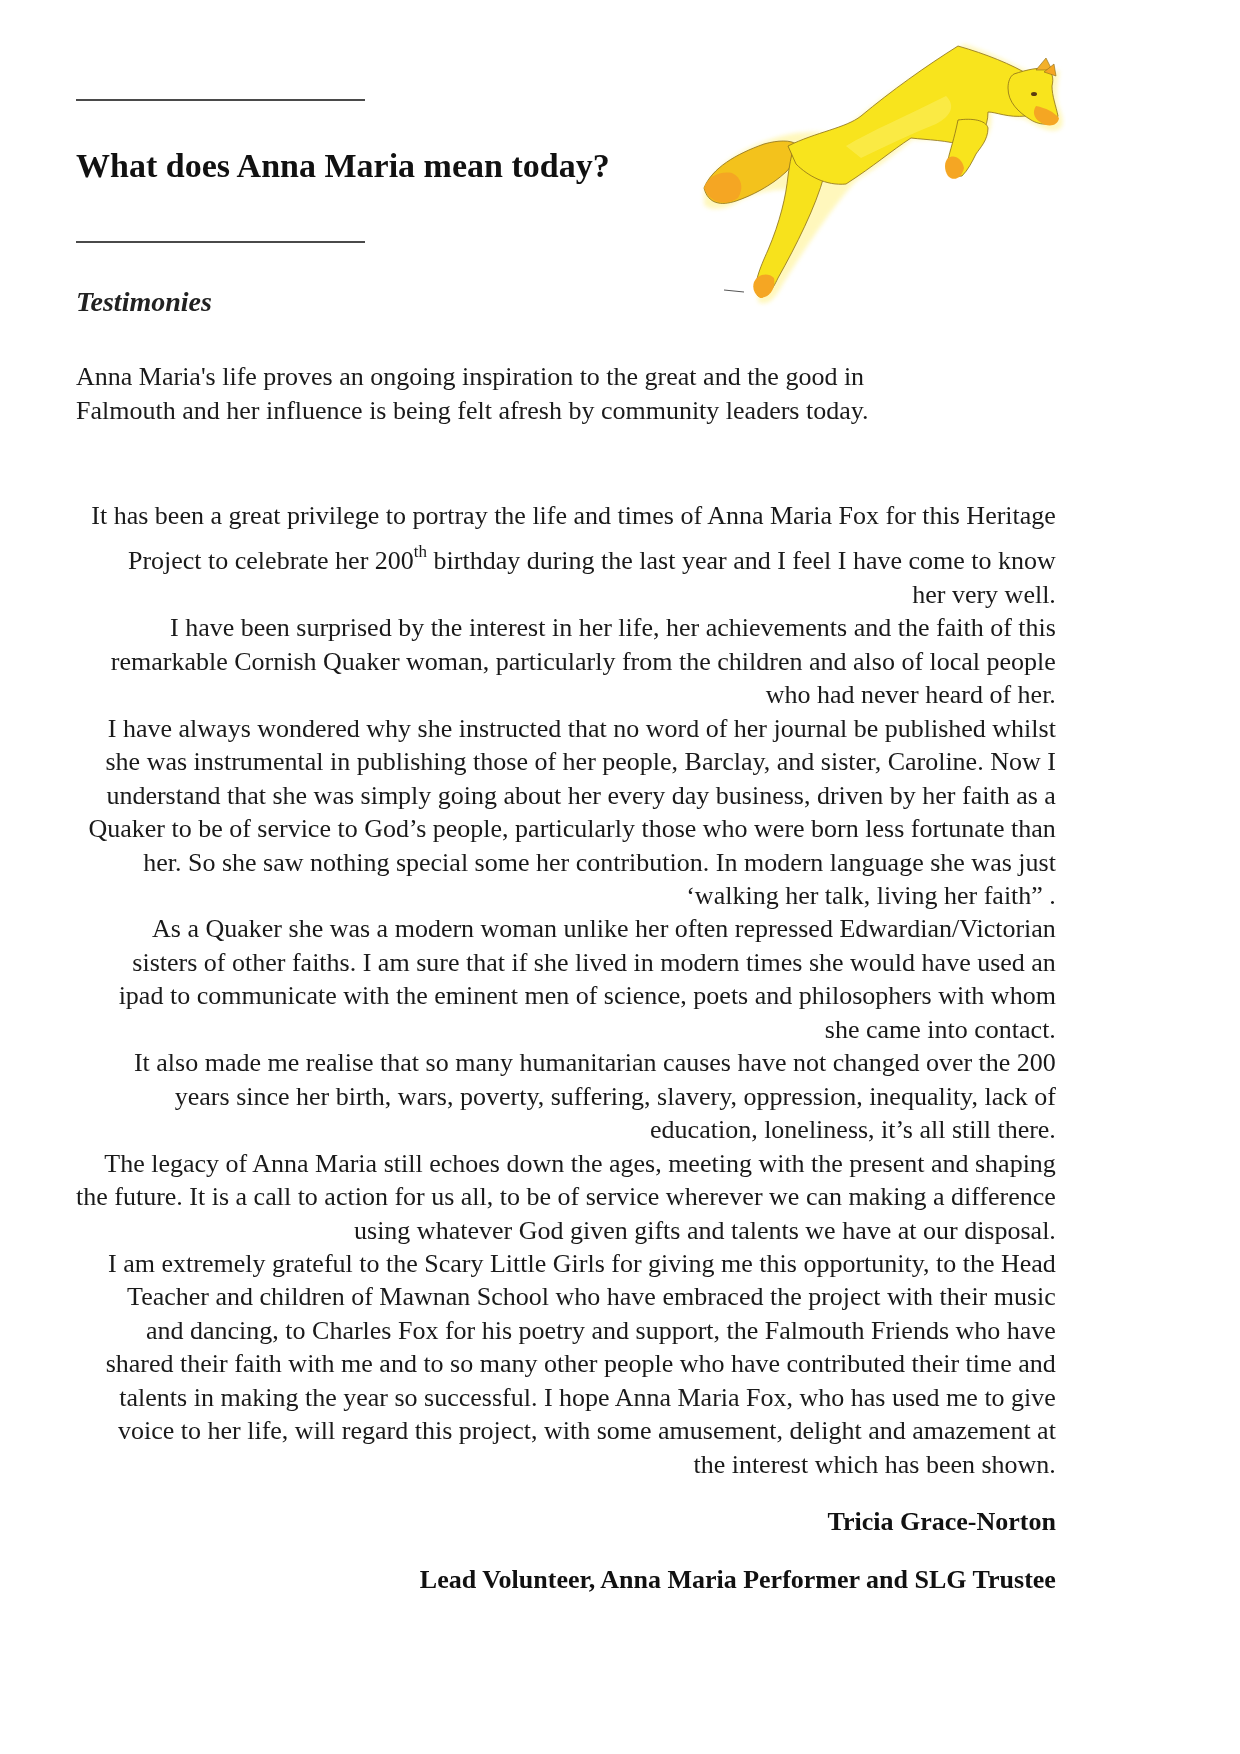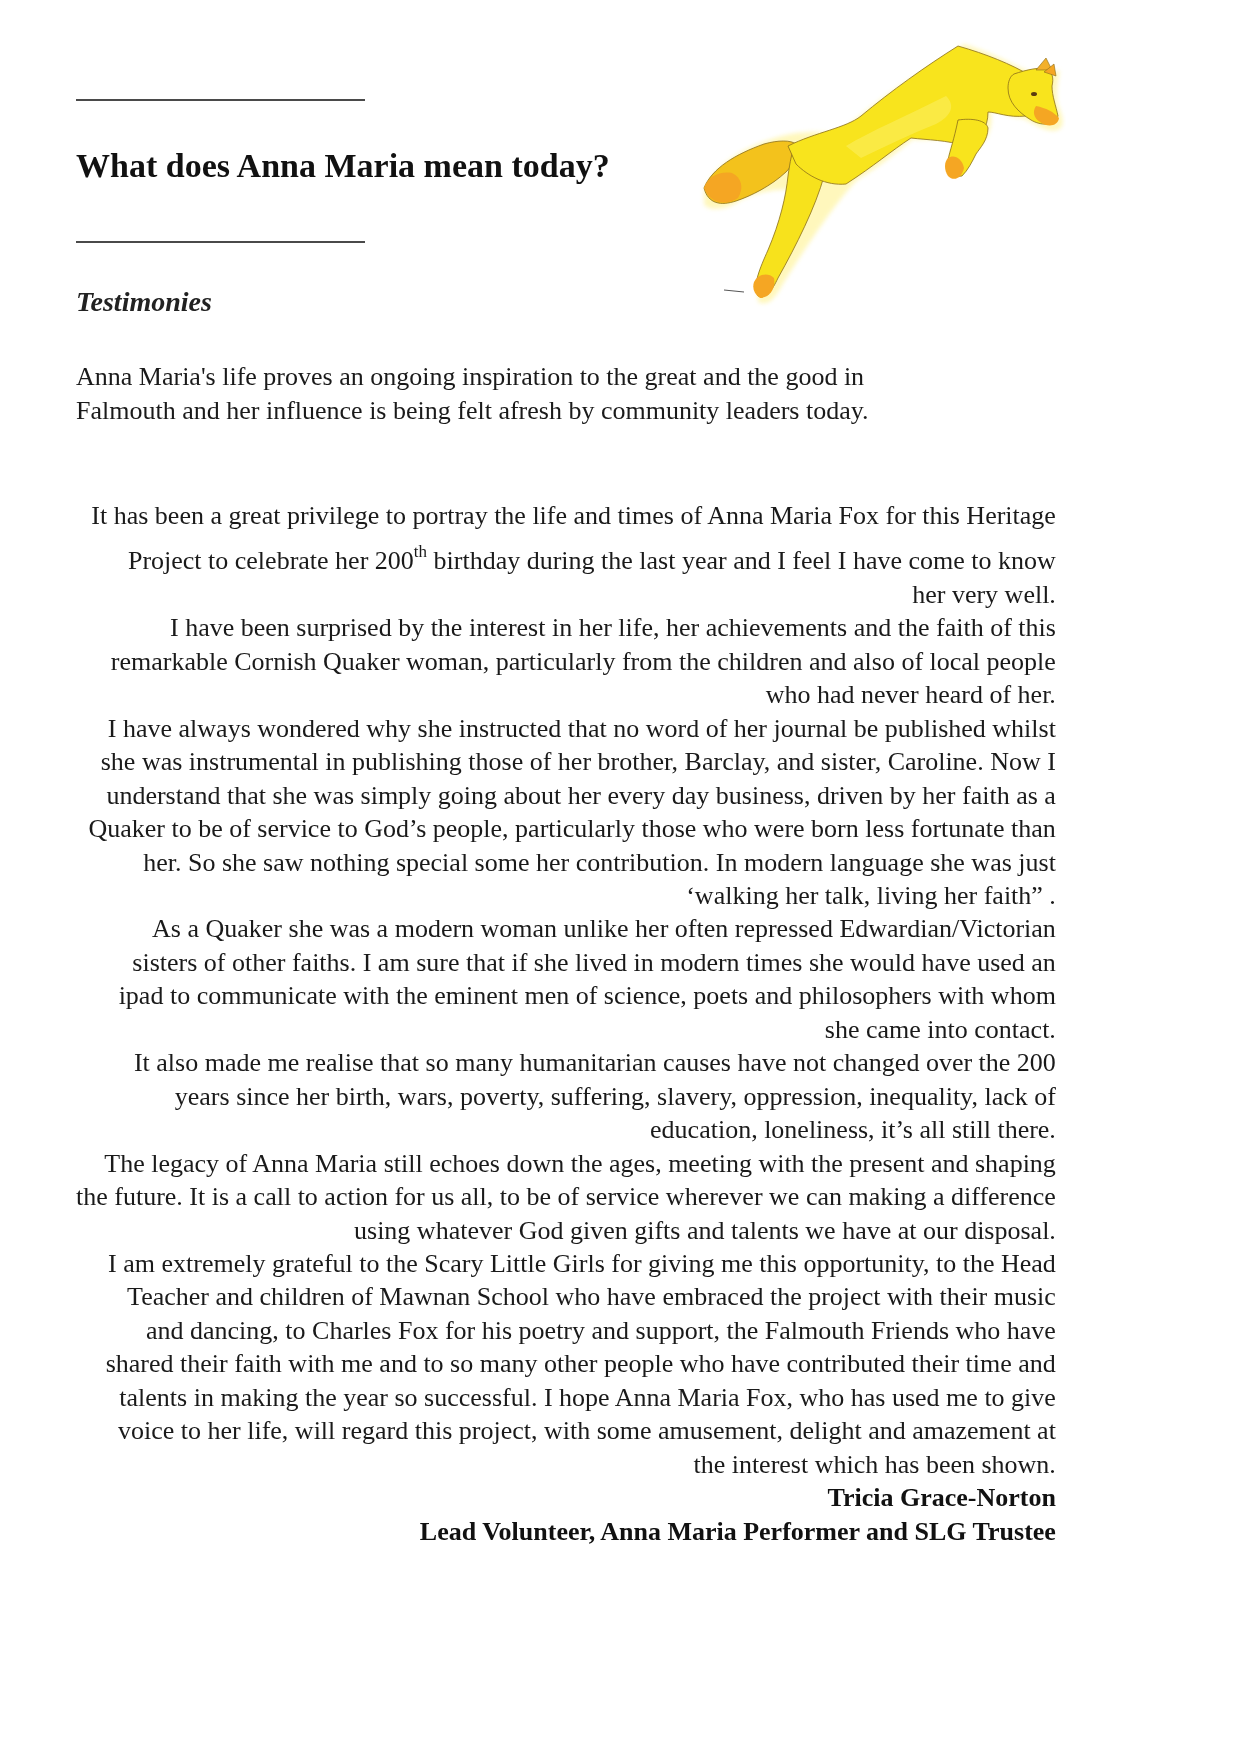"she was instrumental in publishing" span.line { text: brother -> people }
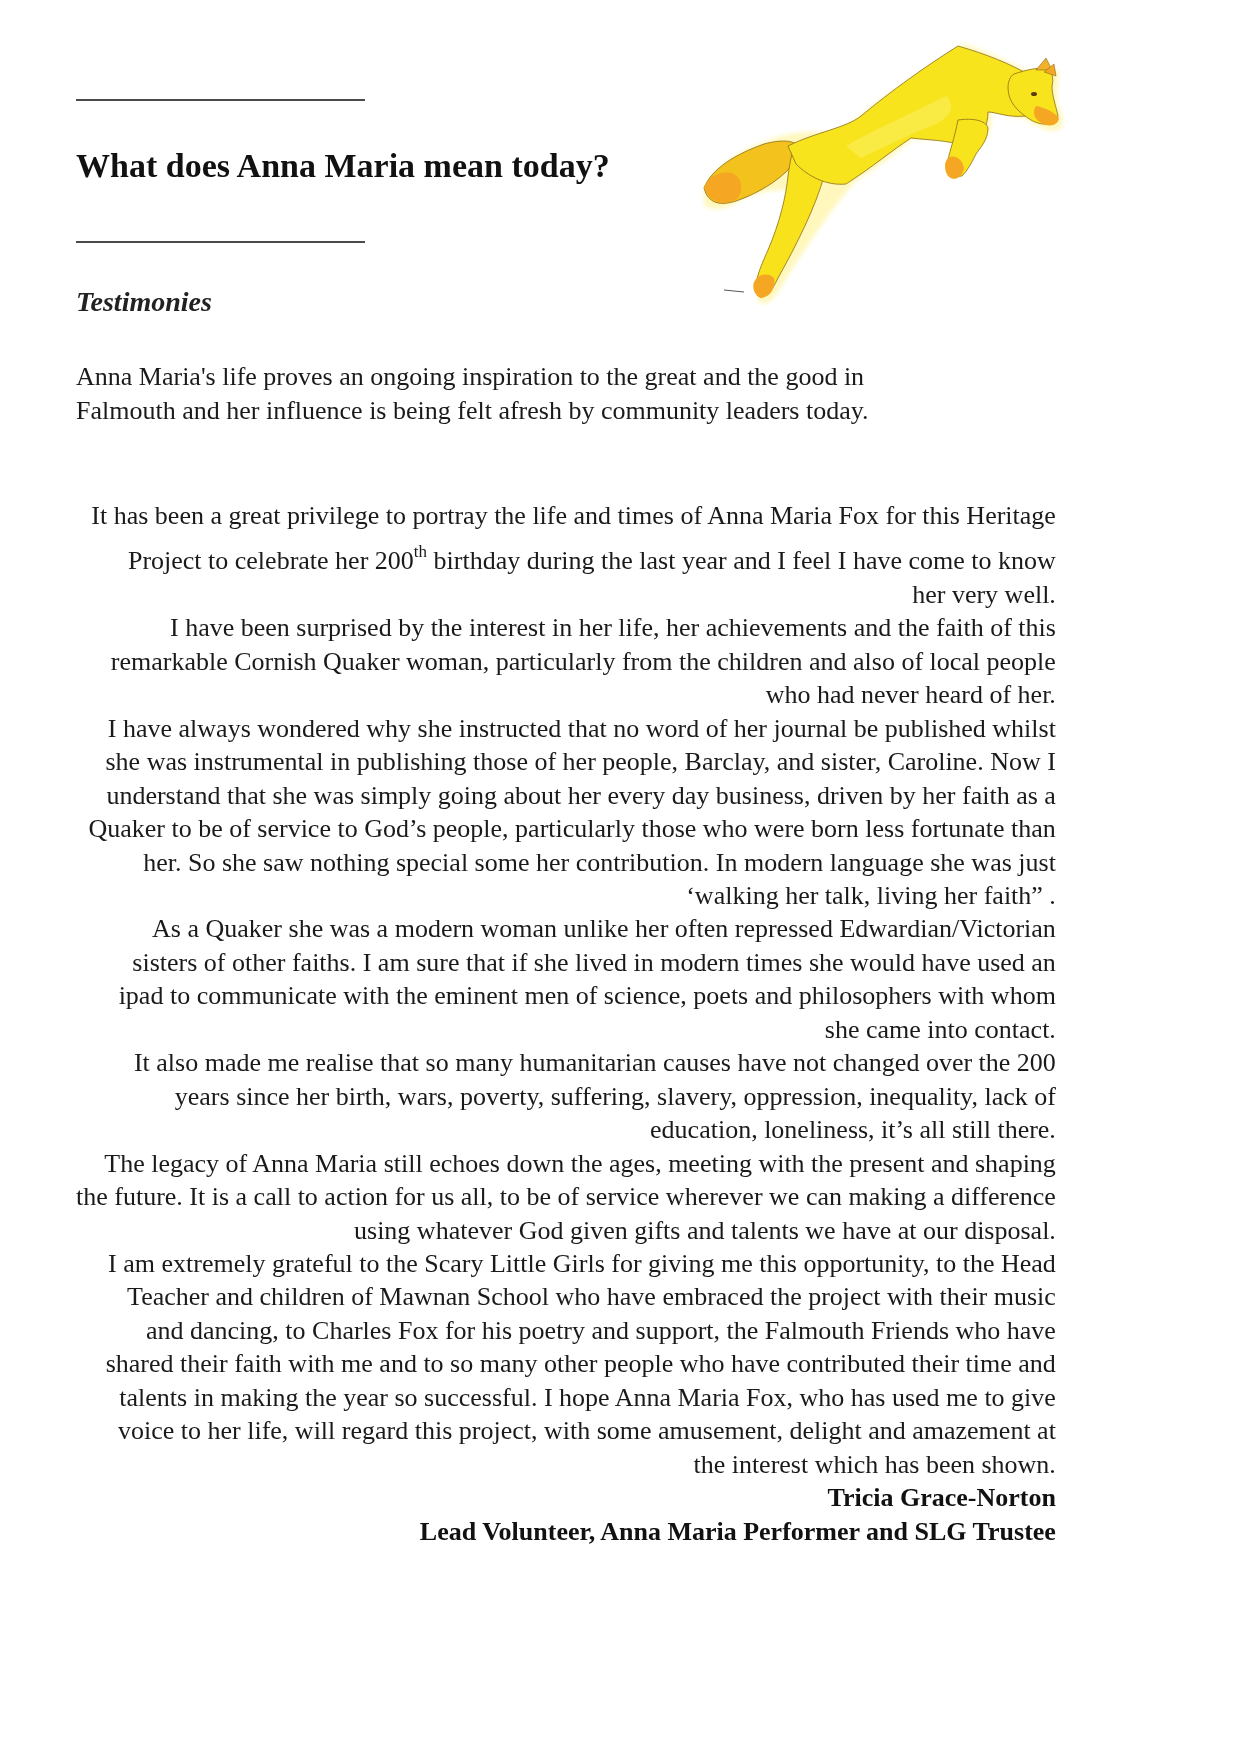"Tricia Grace-Norton" .line.bold { margin-top: none -> 24px }
